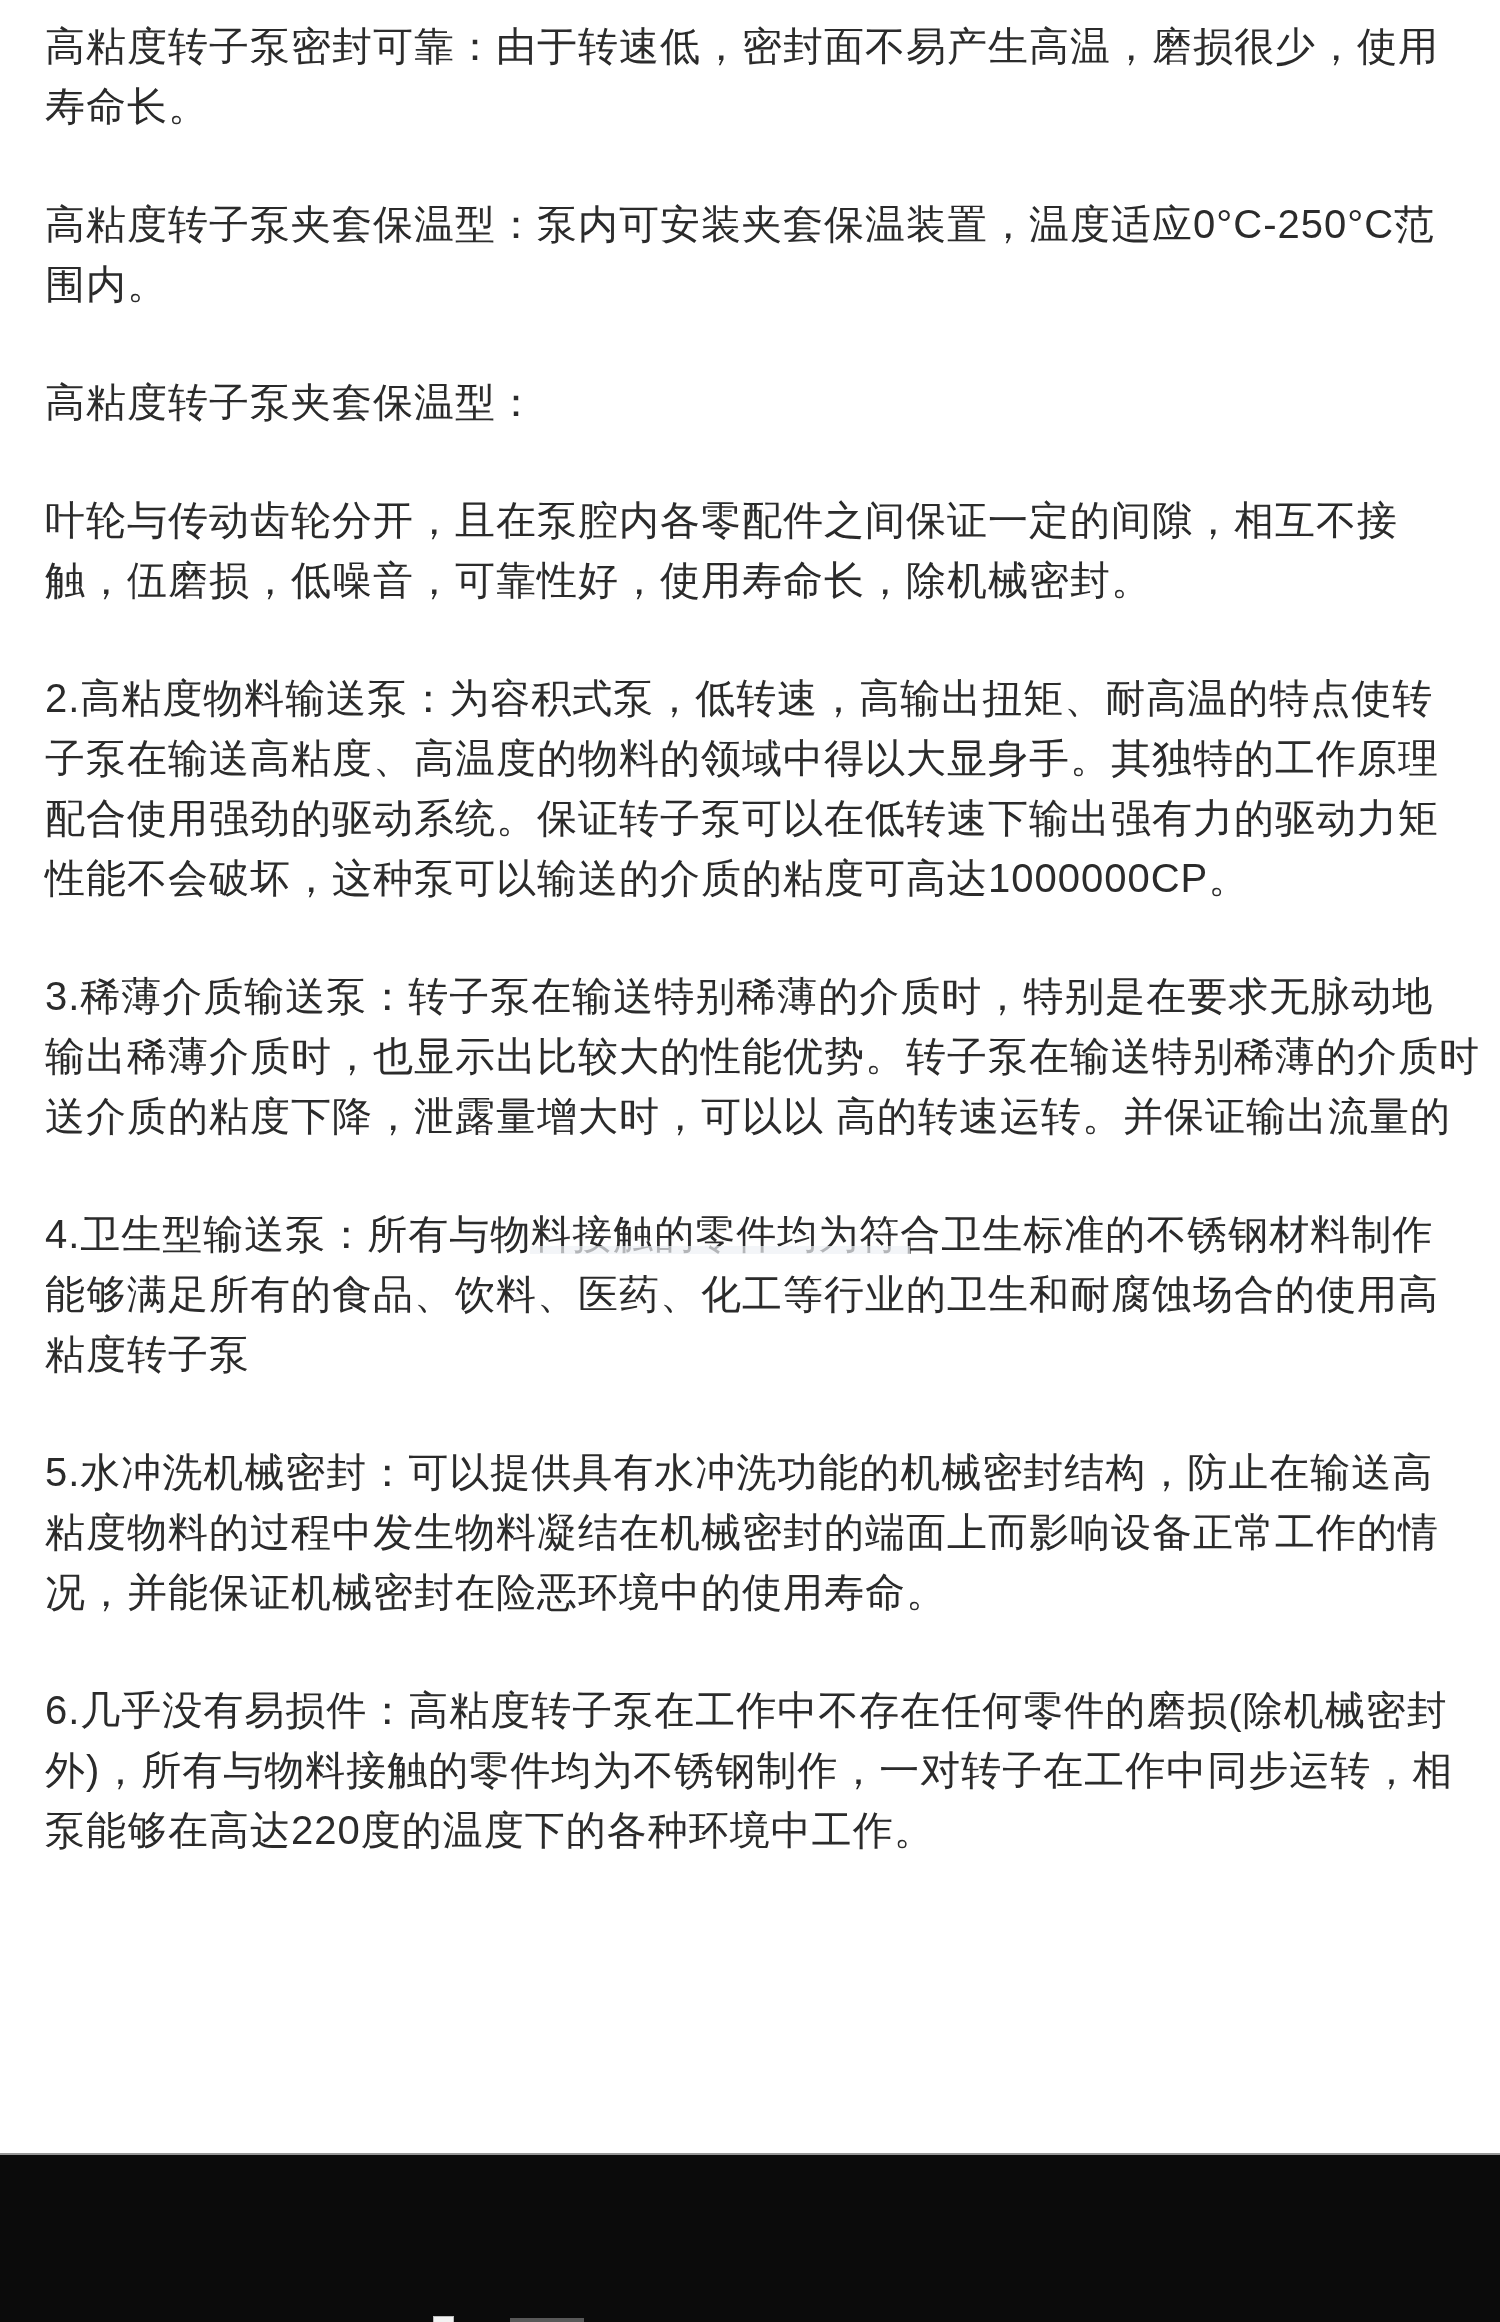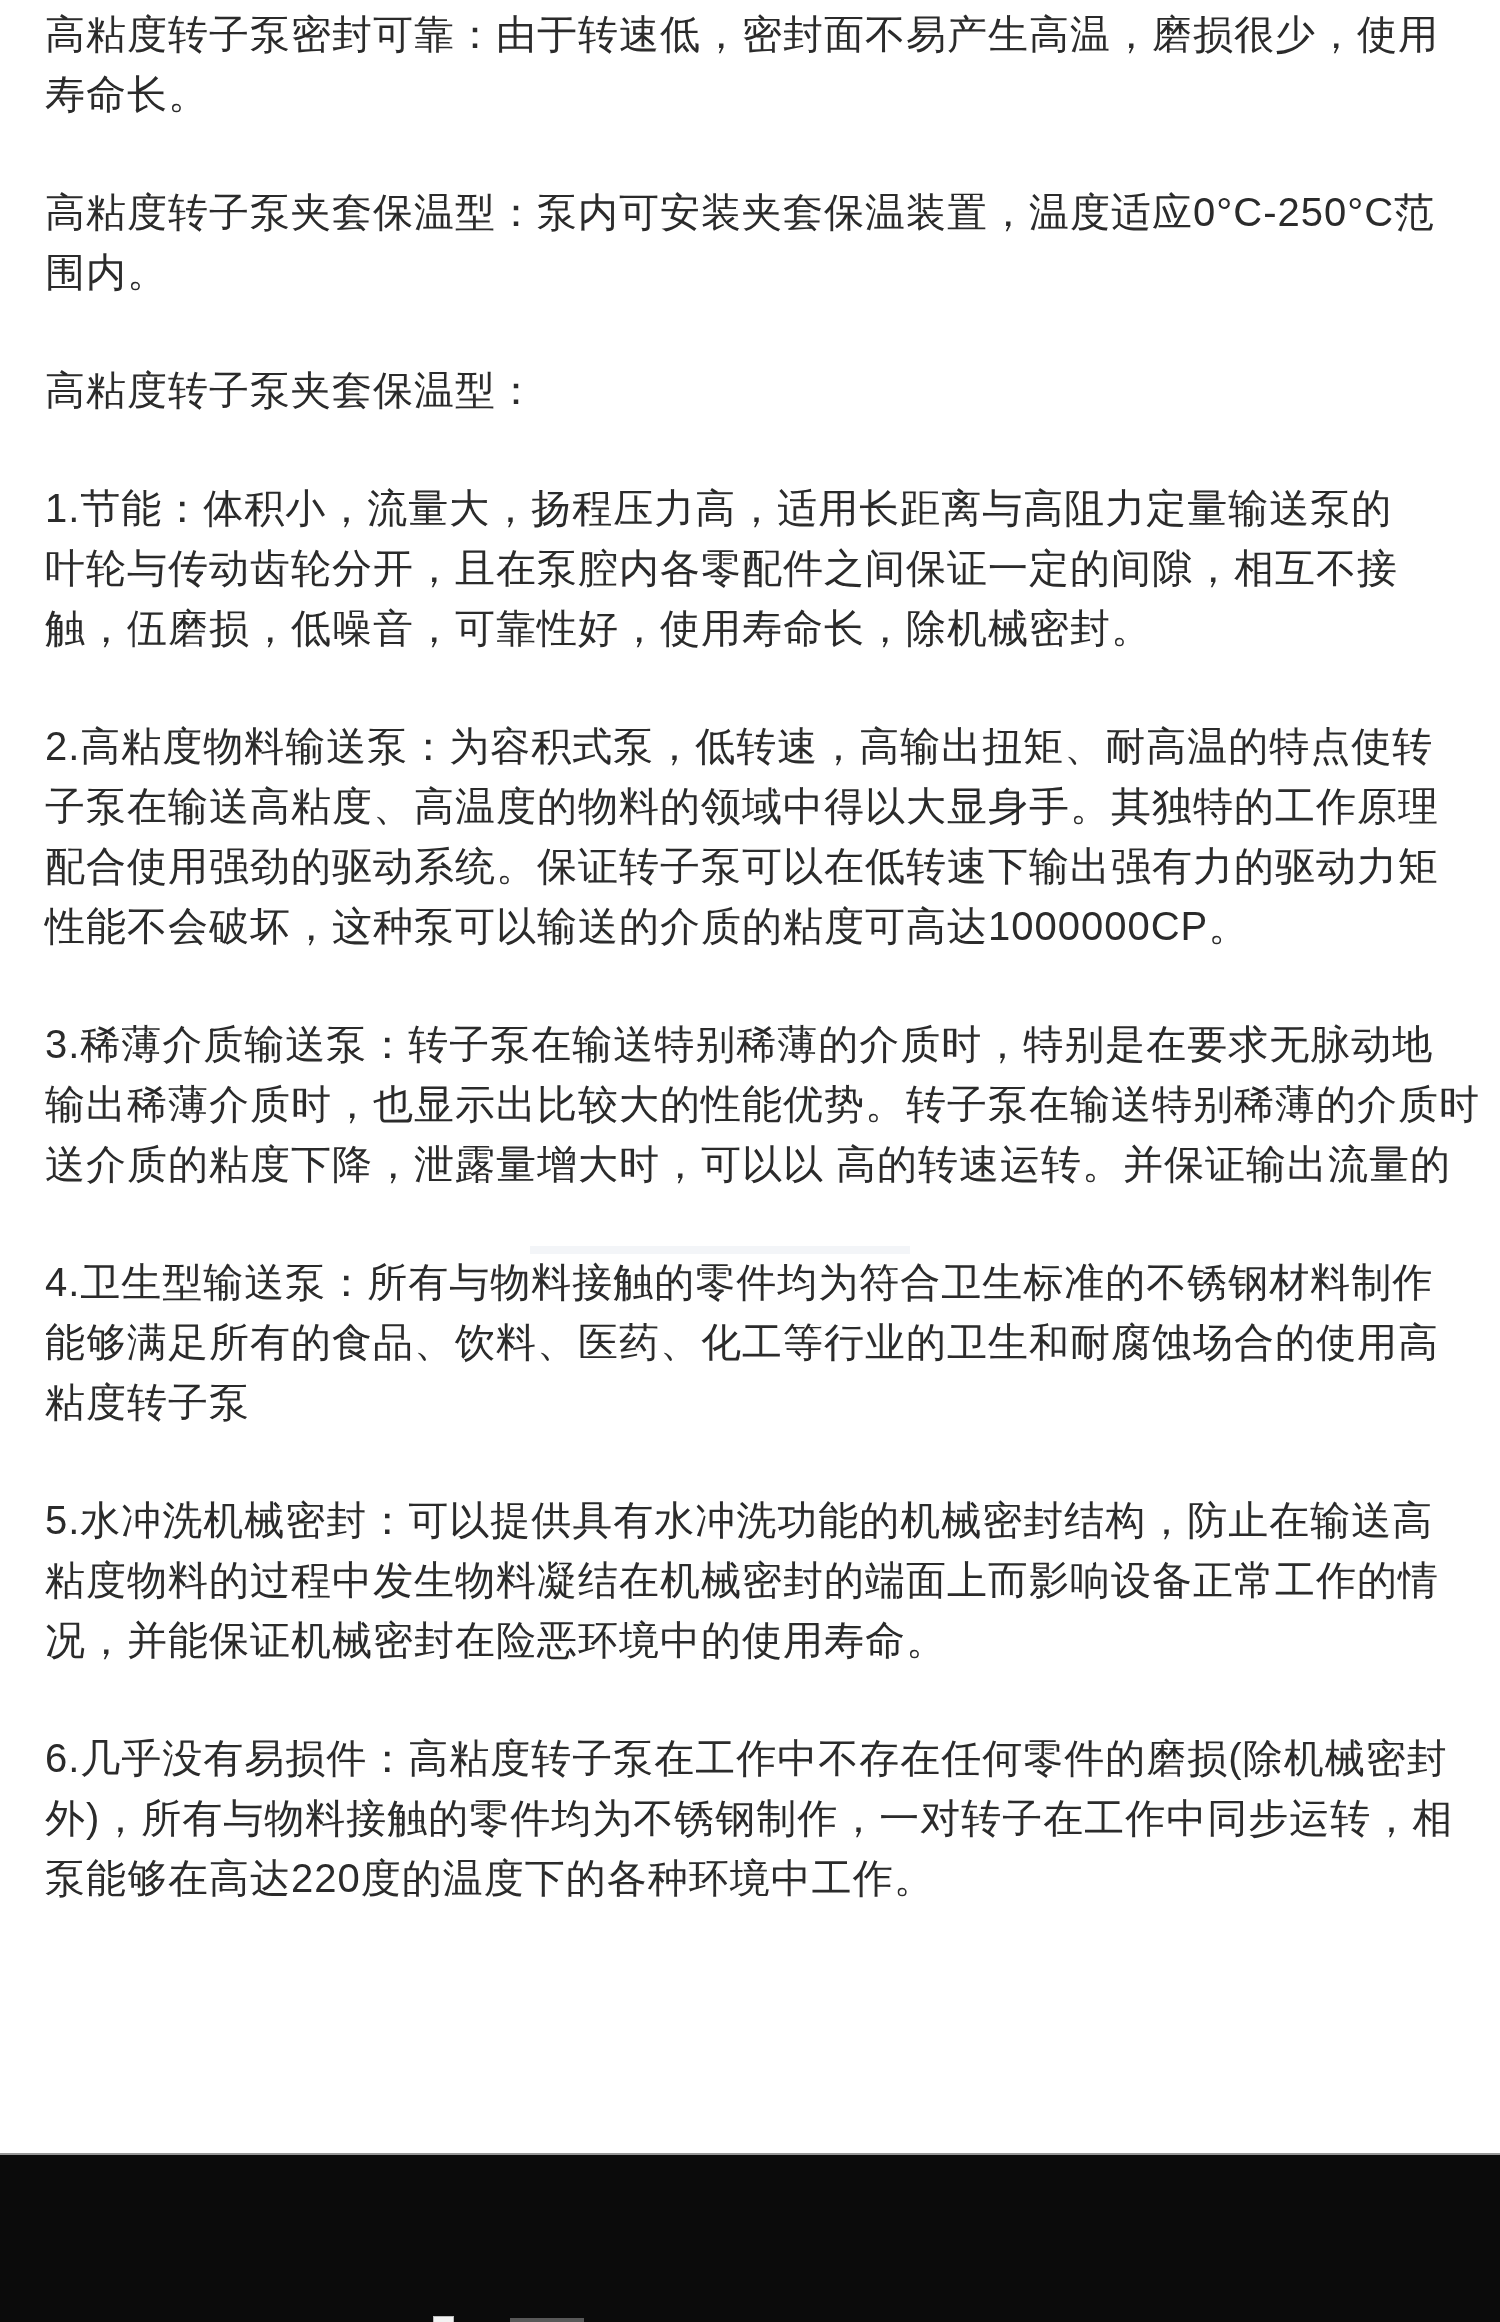"高粘度转子泵密封可靠：由于转速低，密封面不易产生高温，磨损很少，使用" .content { padding: 4px 45px 0 45px -> 16px 45px 0 45px }
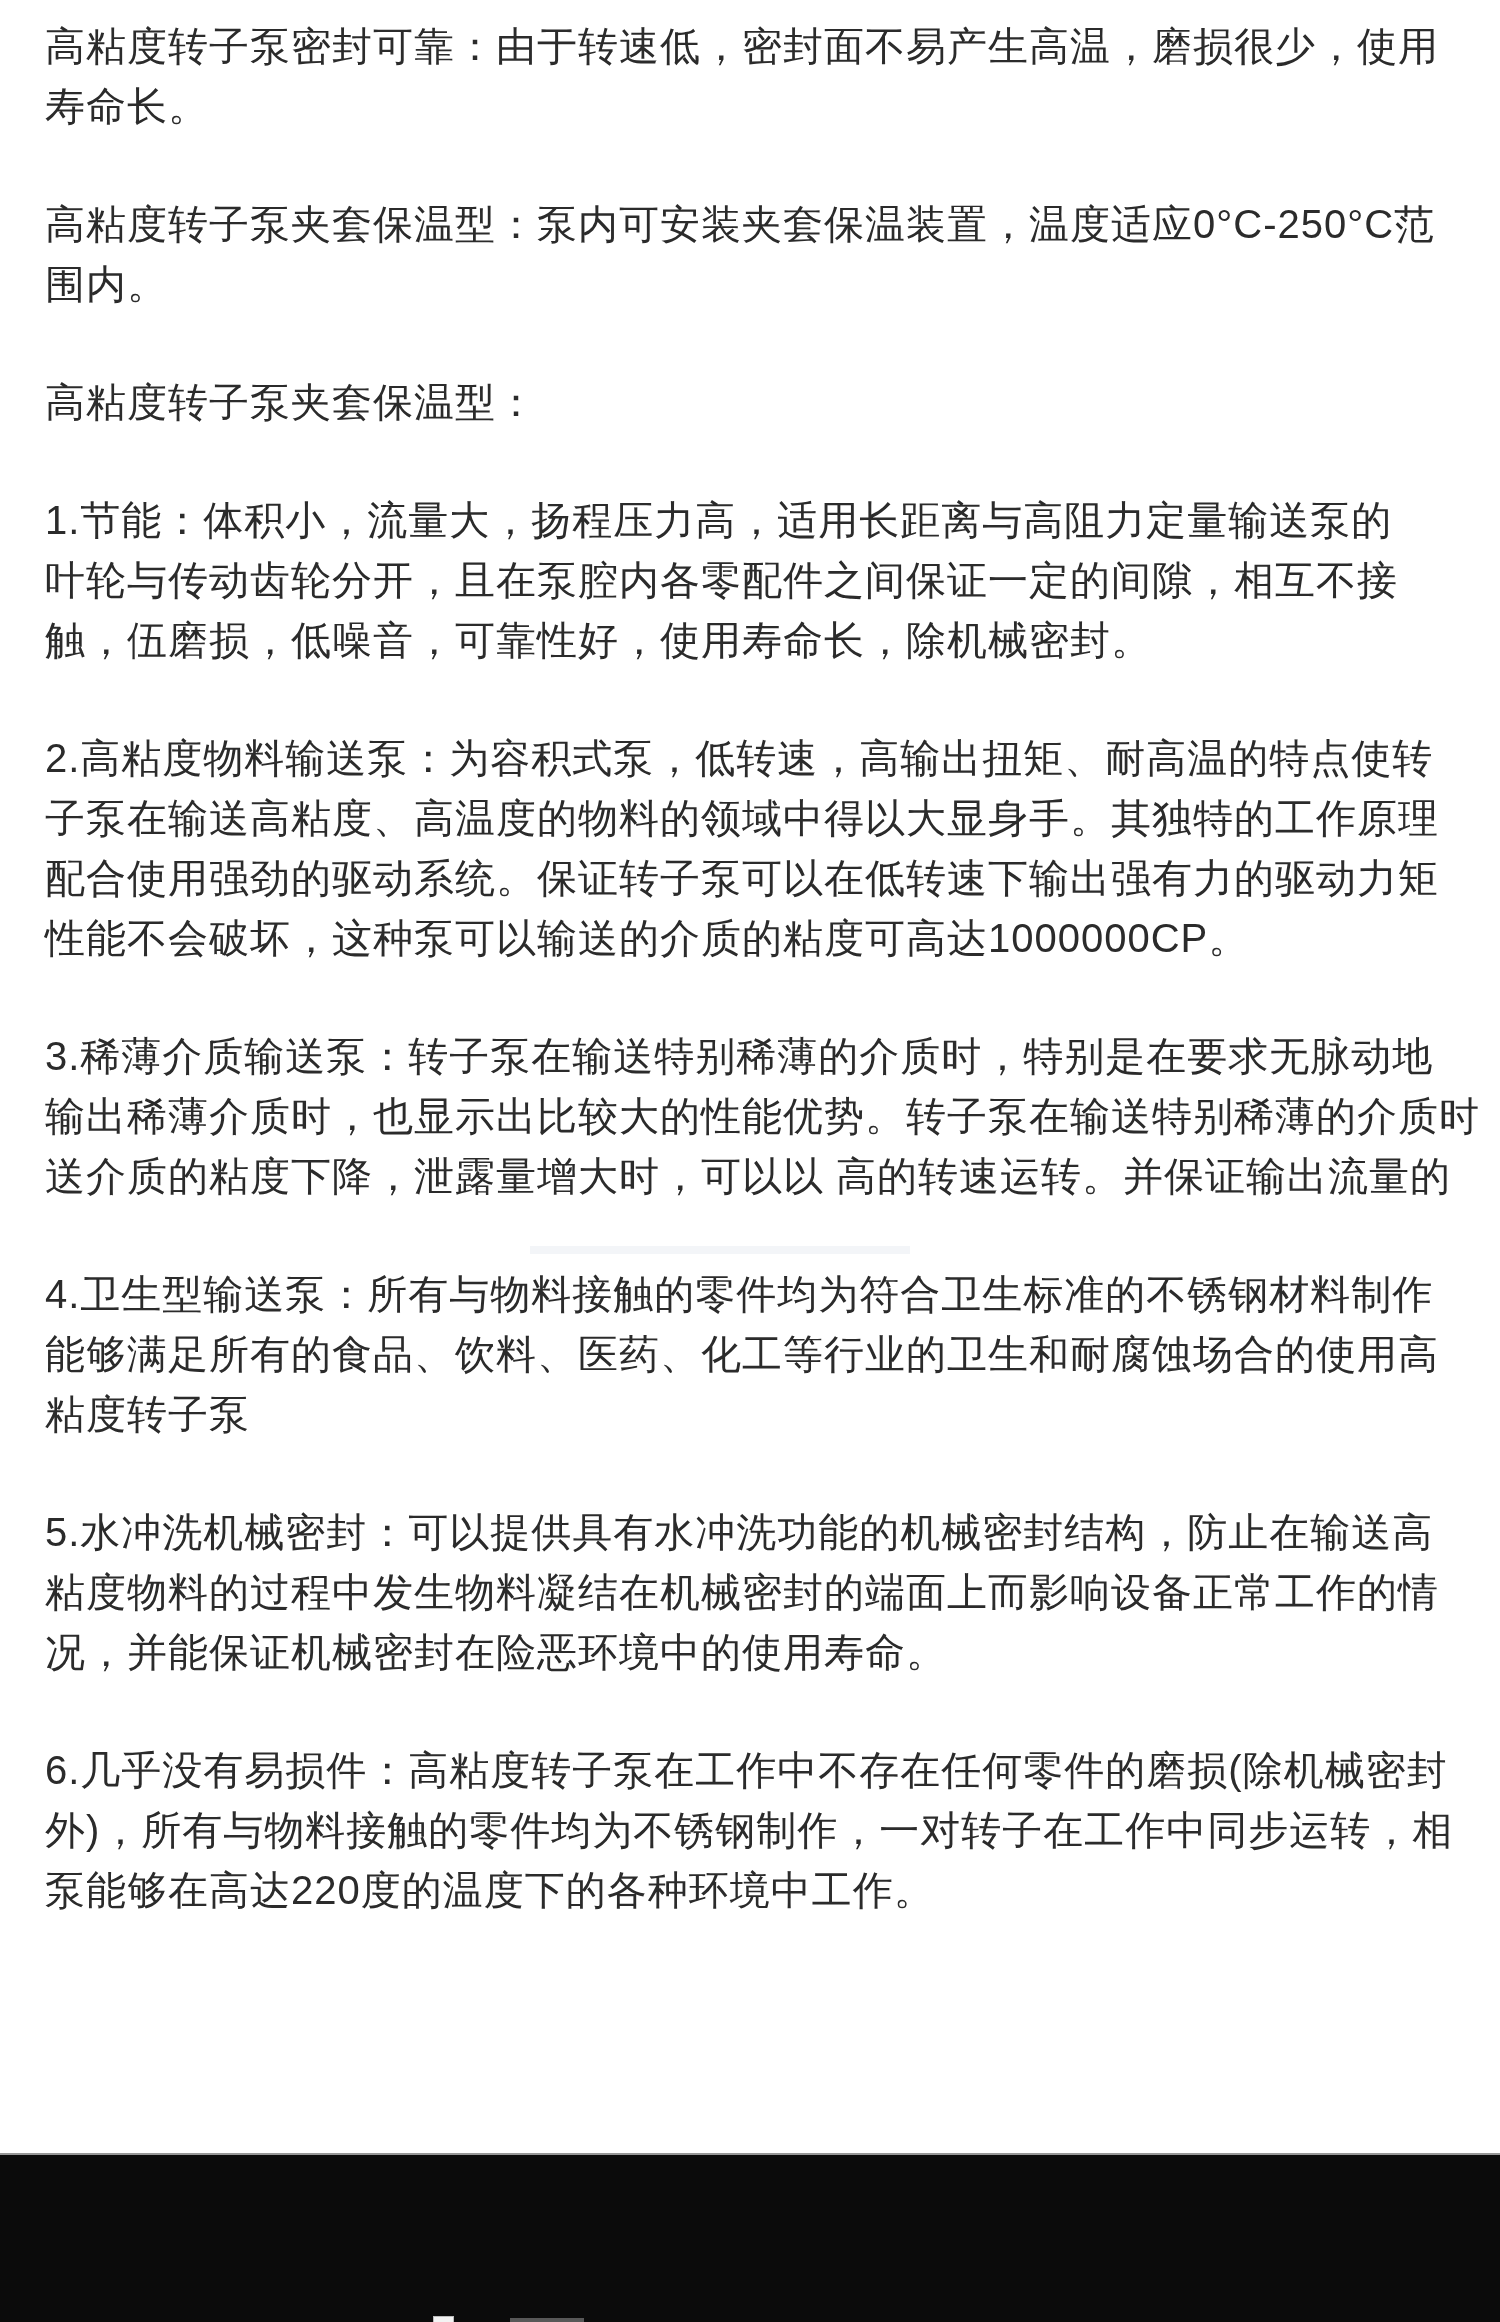"1.节能：体积小，流量大，扬程压力高，适用长距离与高阻力定量输送泵的" div.line { html: <div>1.节能：体积小，流量大，扬程压力高，适用长距离与高阻力定量输送泵的</div> -> none }
